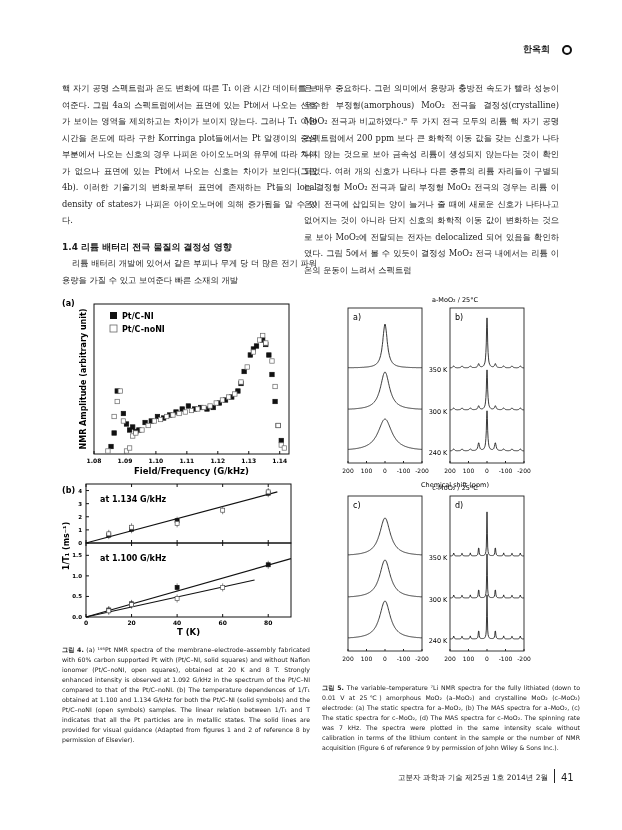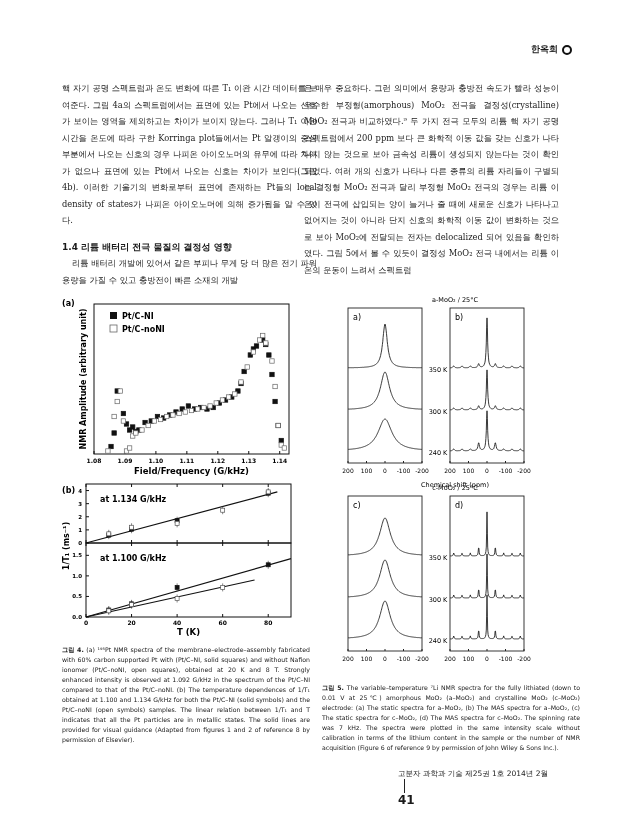"한옥희" .author { gap: 4px -> 12px }
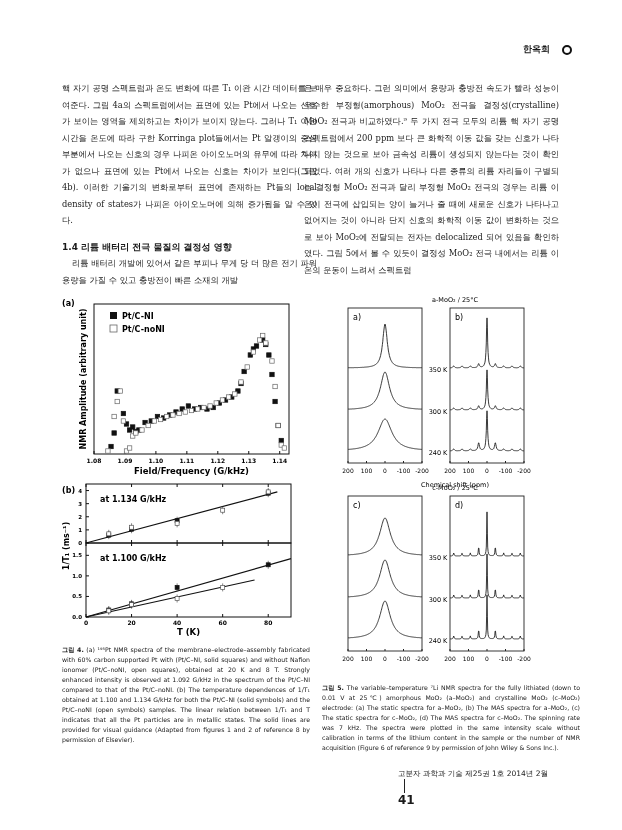"리튬 배터리 개발에 있어서 같은" p.indent { text: 충방전이 -> 보여준다 }
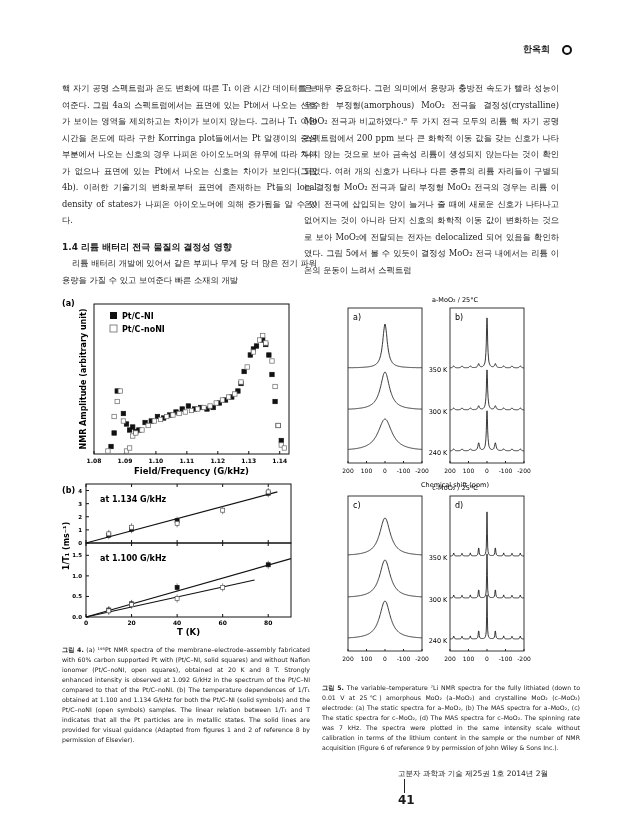"고분자 과학과 기술 제25권 1호" .footer { align-items: flex-start -> flex-end; flex-direction: column -> none }
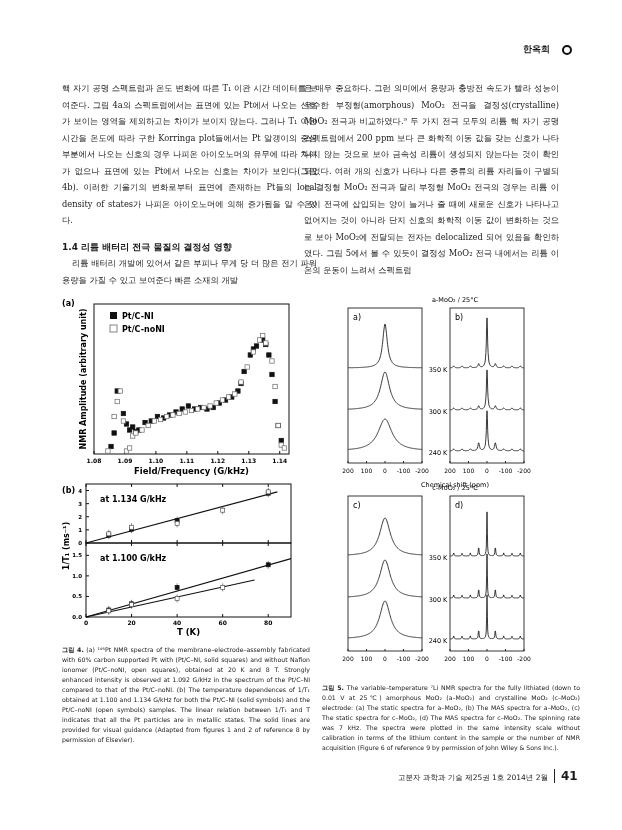"41" .footer .pno { font-size: 12px -> 10px; font-weight: bold -> normal }
